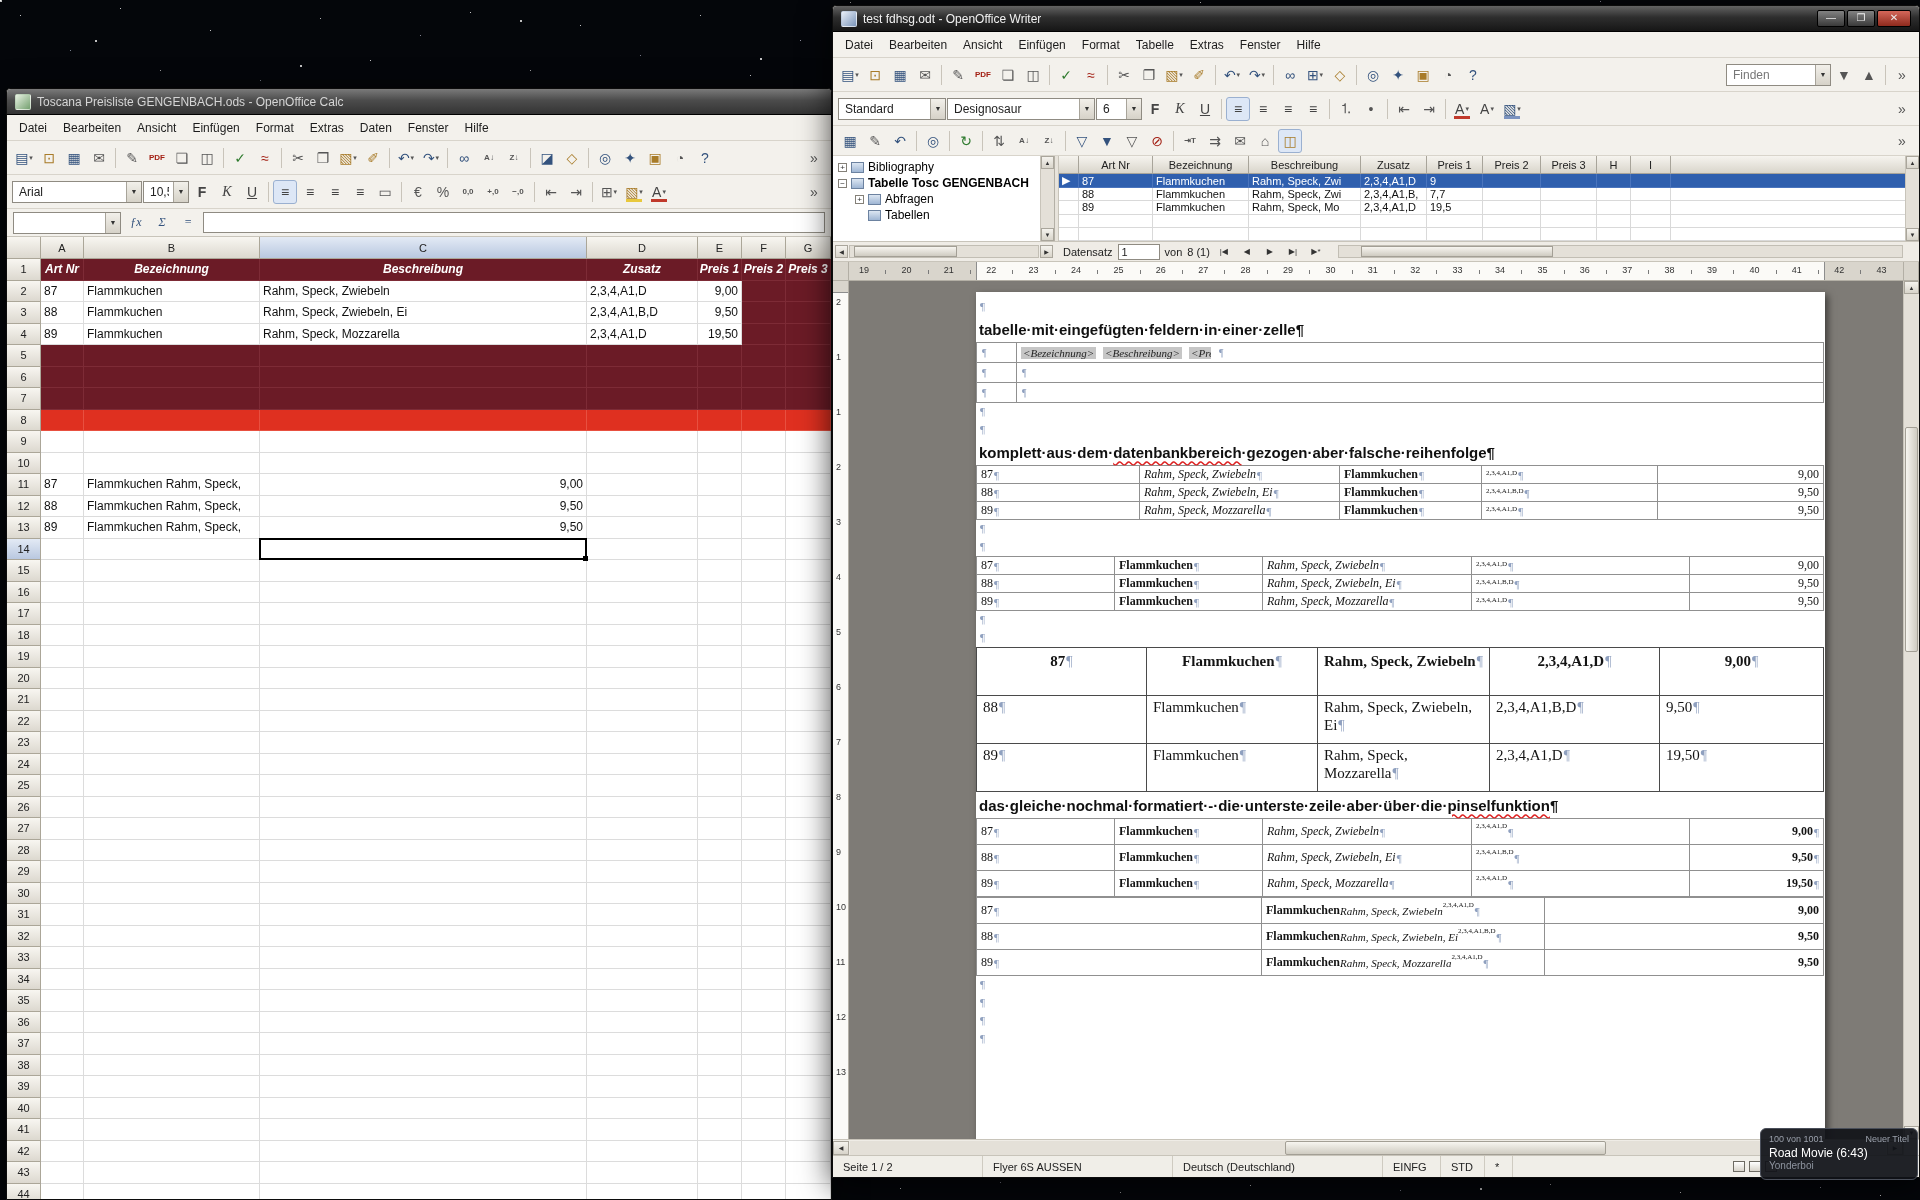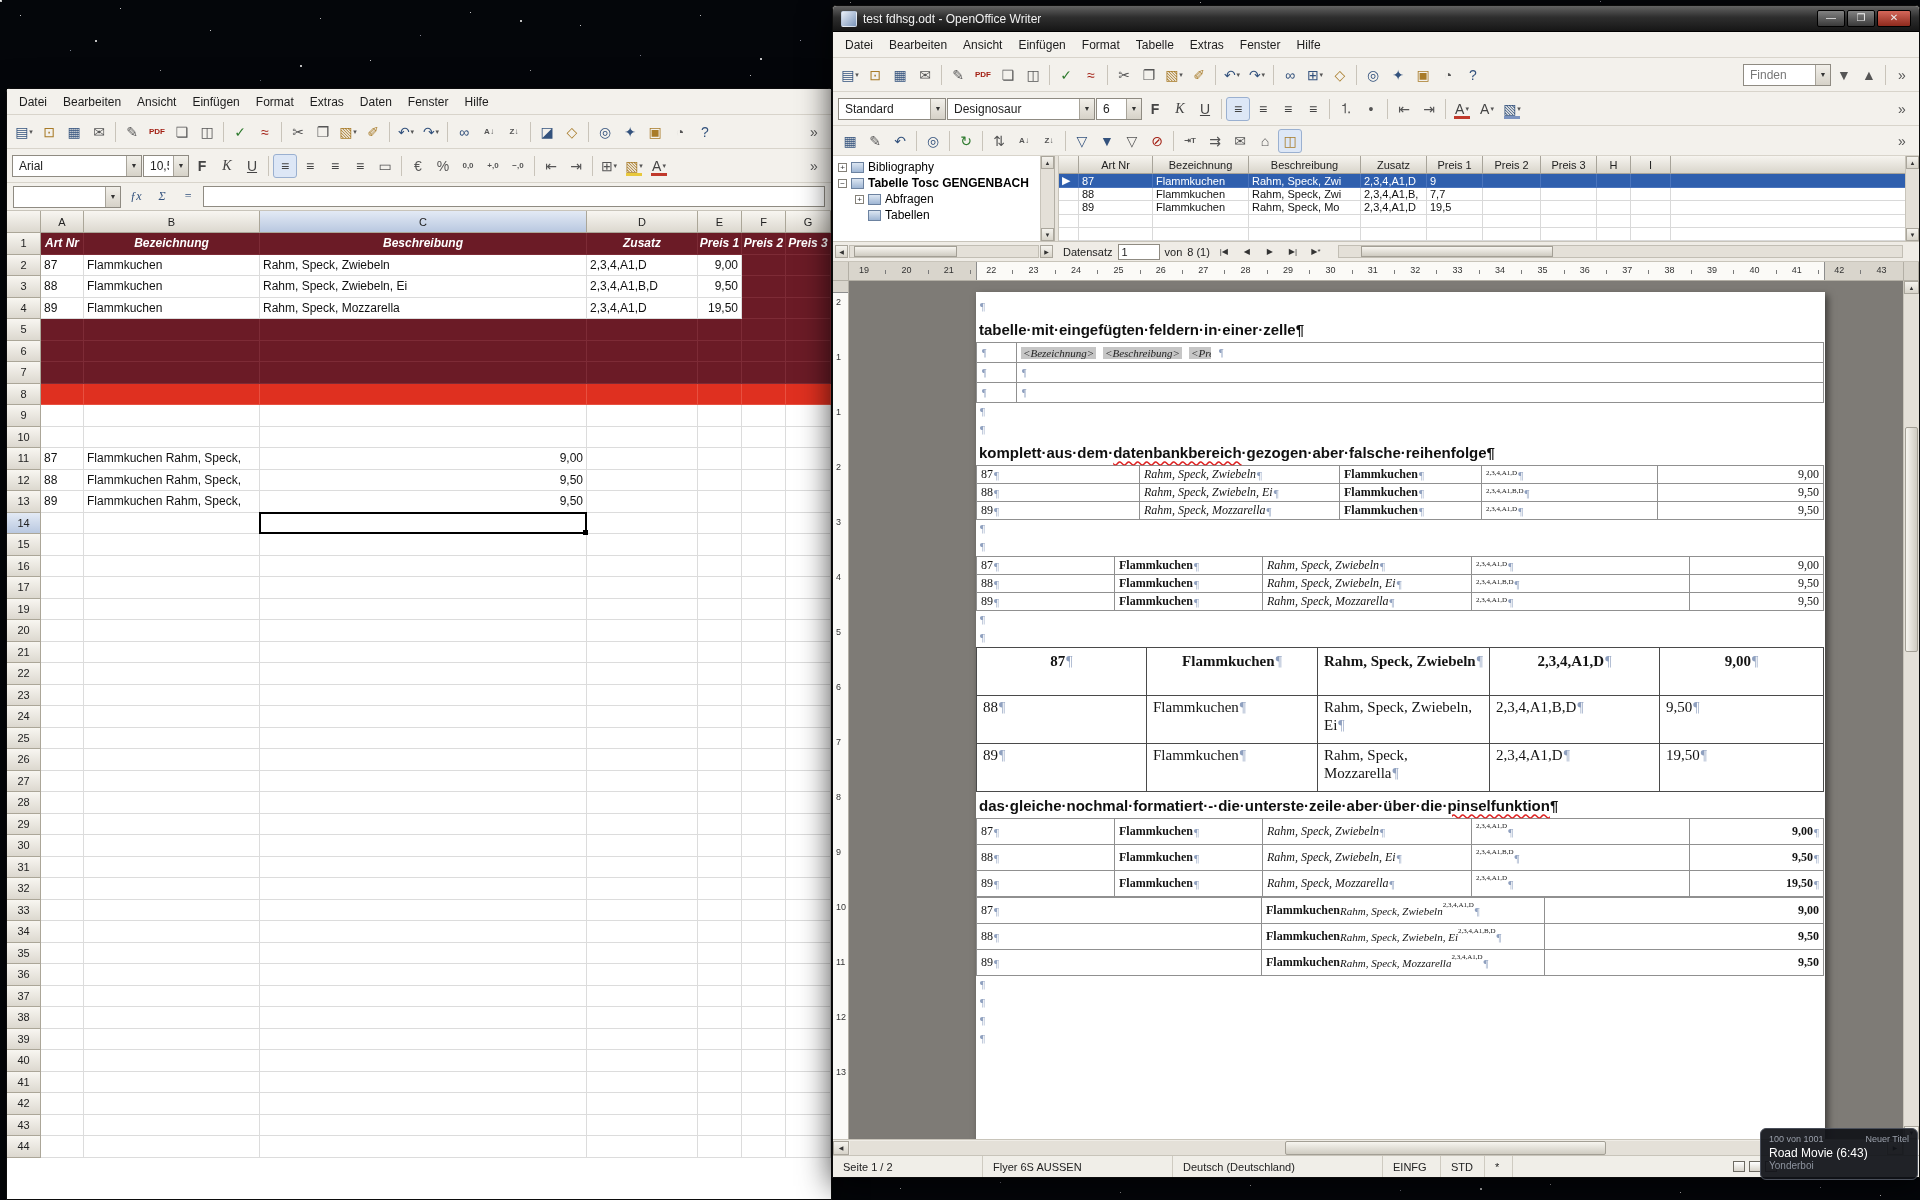"Finden" span.combo { width: 88px -> 105px }
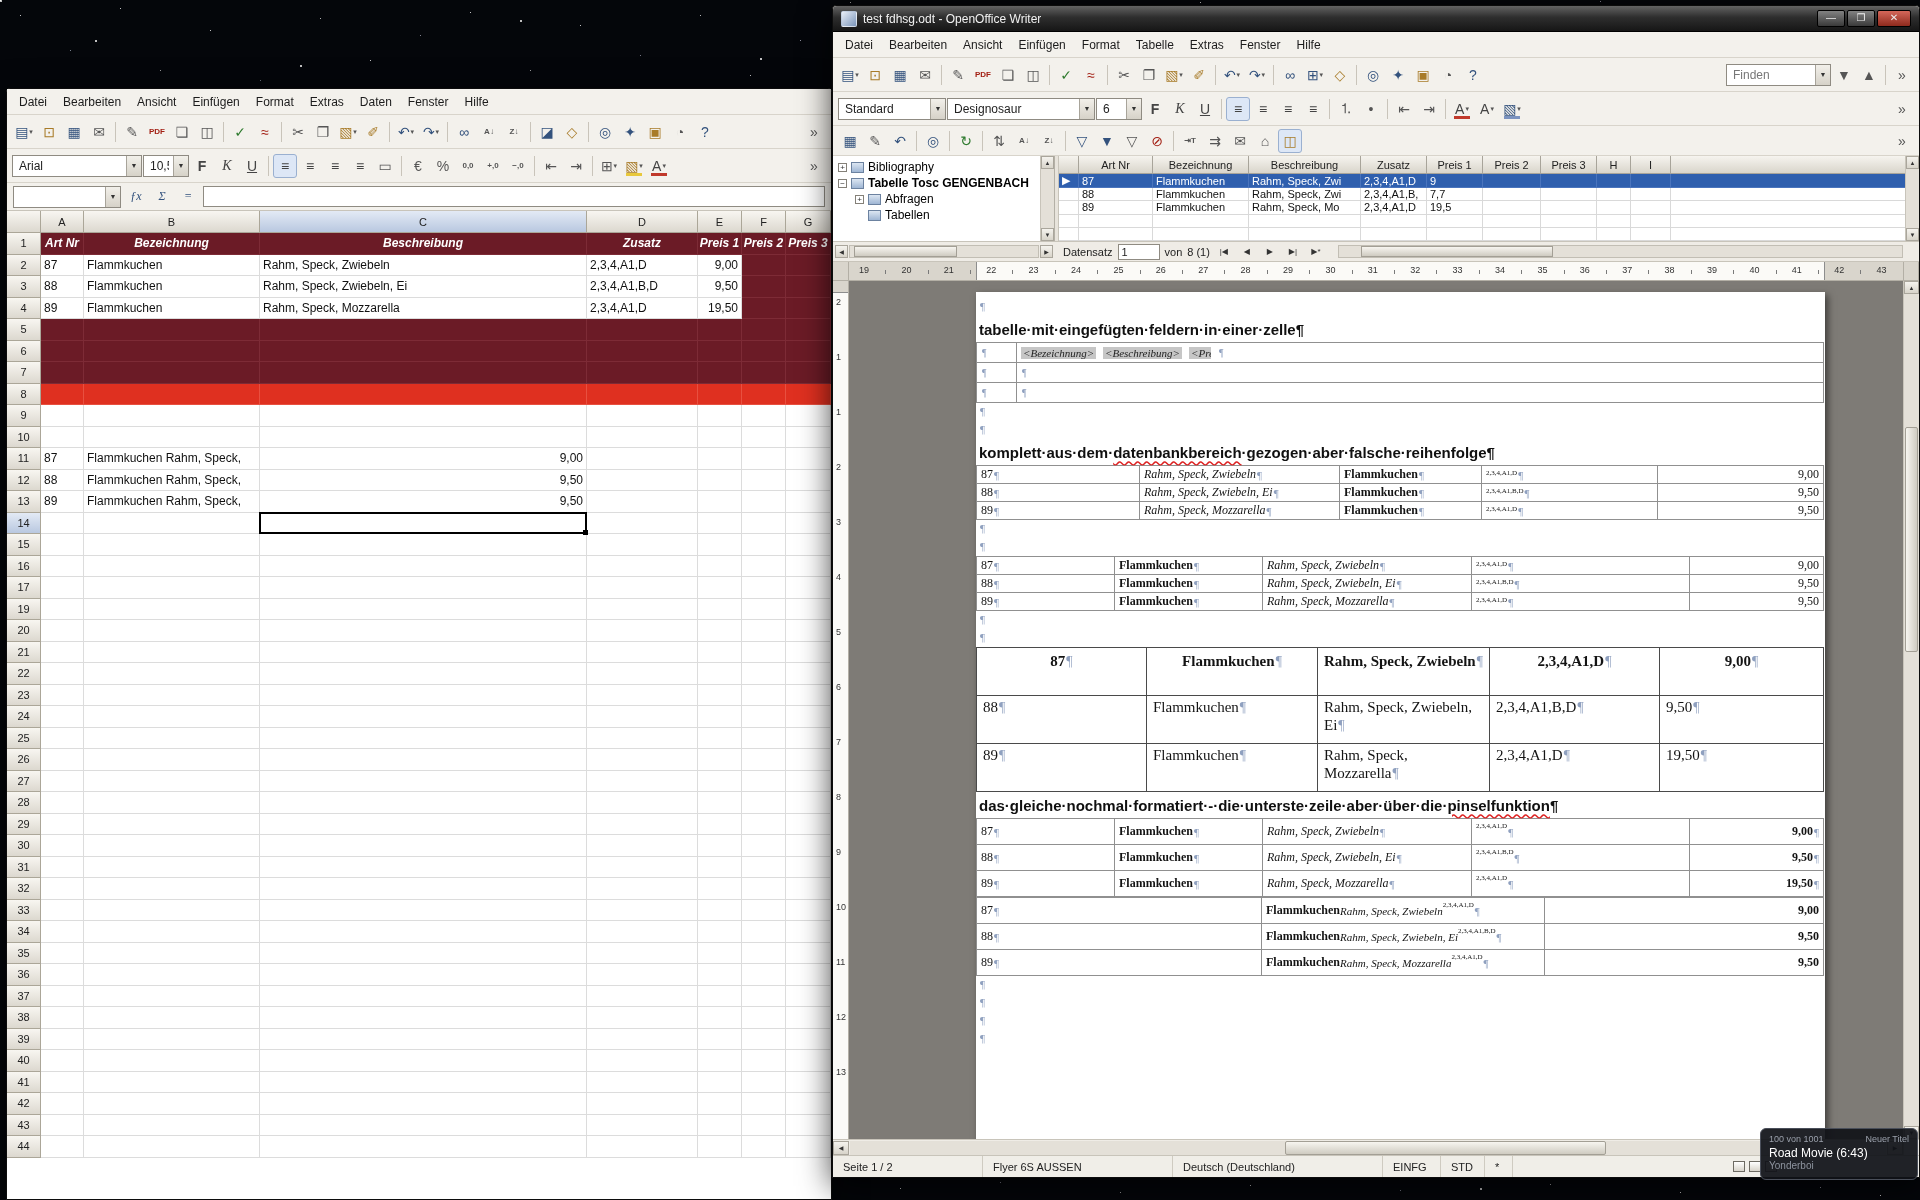"Toscana Preisliste GENGENBACH.ods -" header.titlebar { html: none -> <header> <span></span> <span>Toscana Preisliste GENGENBACH.ods - OpenOffice Calc</span> </header> }
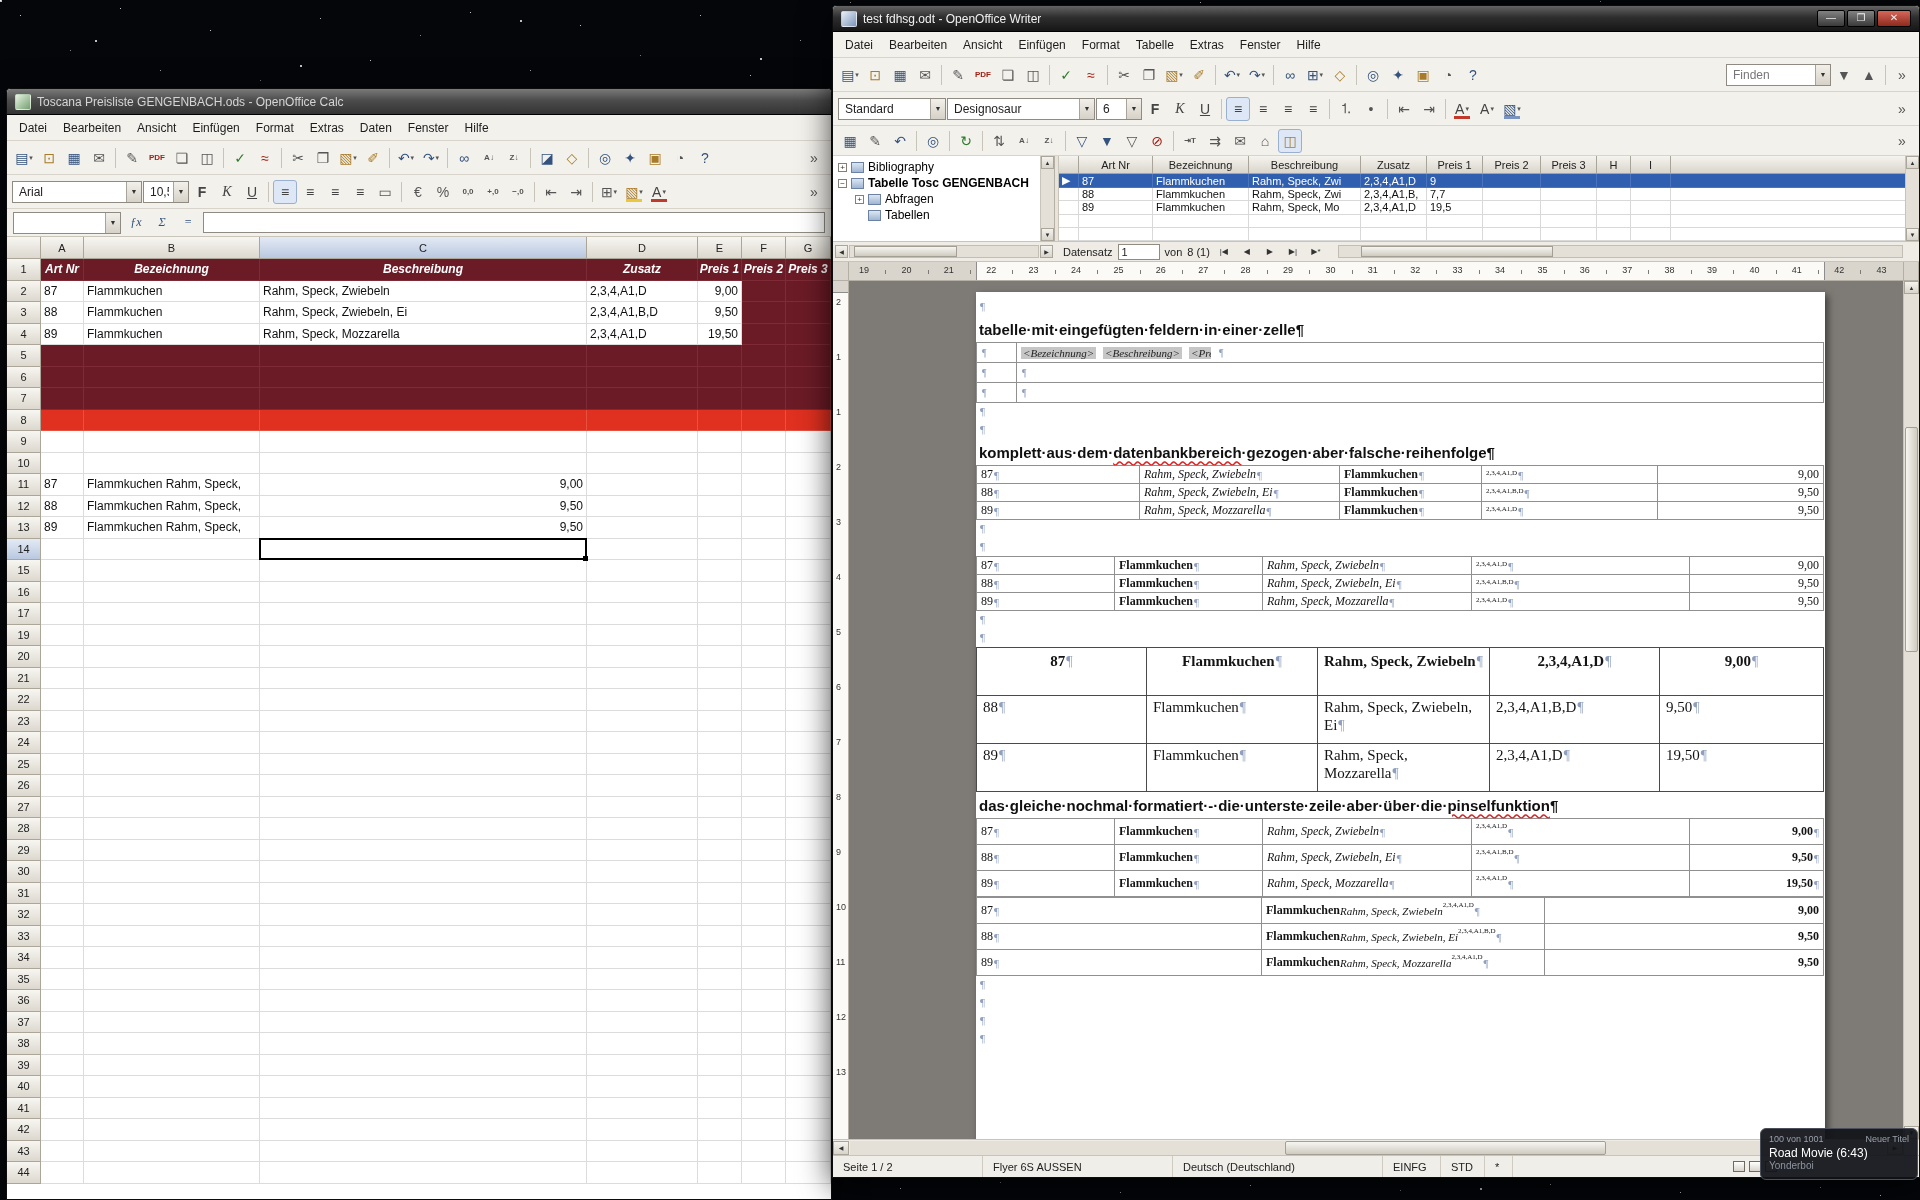"18" div.srow { html: none -> <div> <span>18</span> <span></span> <span></span> <span></span> <span></span> <span></span> <span></span> <span></span> </div> }
